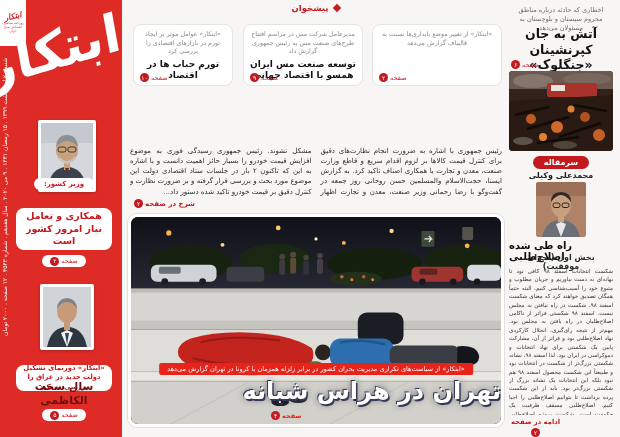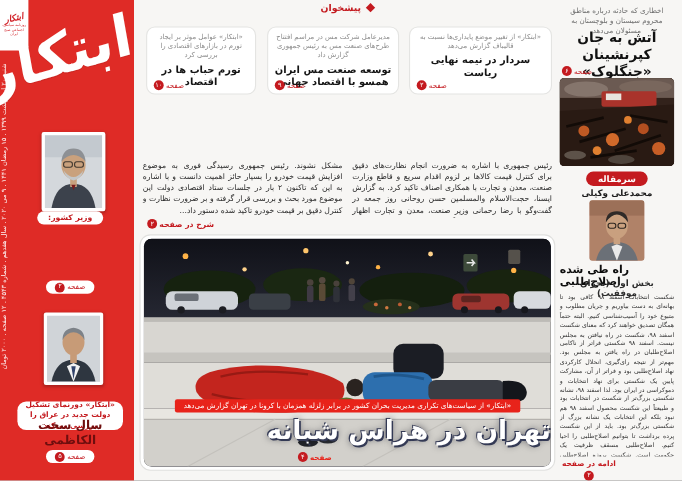"سردار در نیمه نهایی ریاست" div.t { html: <div>سردار در نیمه نهایی ریاست</div> -> none }
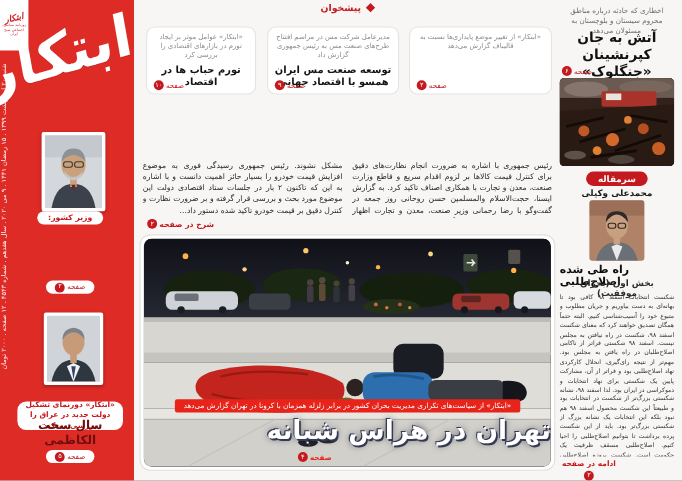"وزیر کشور:" div.abs { top: 192px -> 178px }
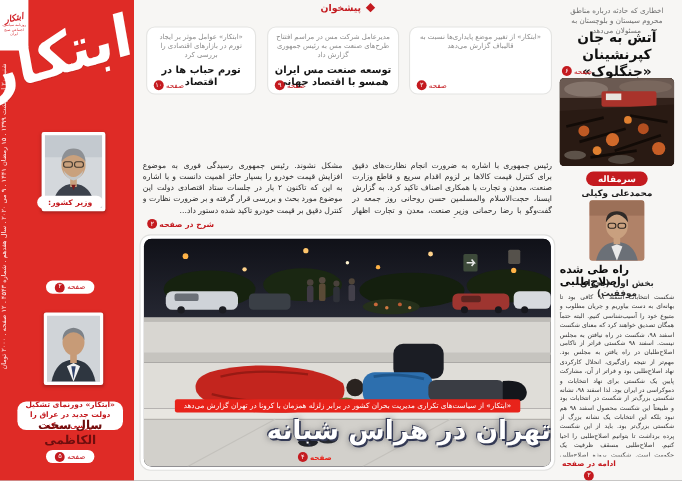"همکاری و تعامل نیاز امروز" div.abs { html: none -> <div> <span>همکاری و تعامل نیاز امروز کشور است</span> </div> }
